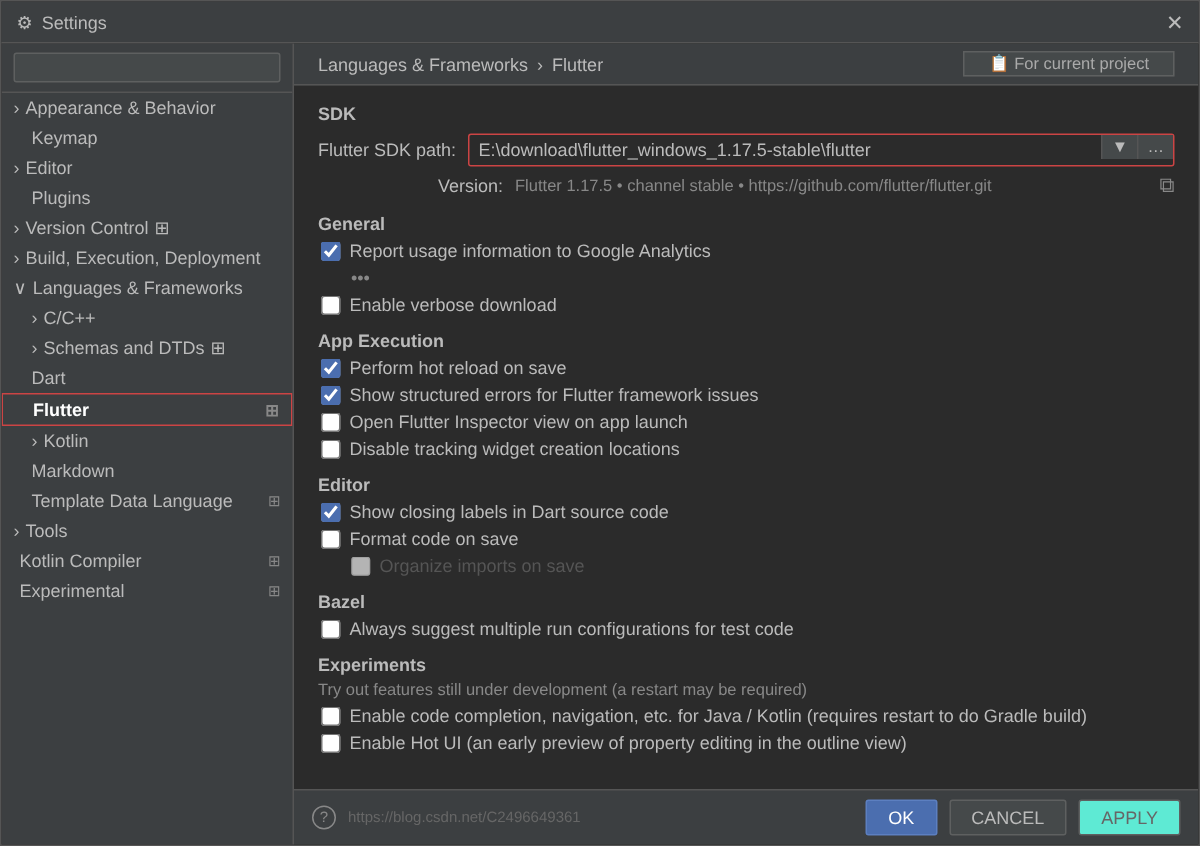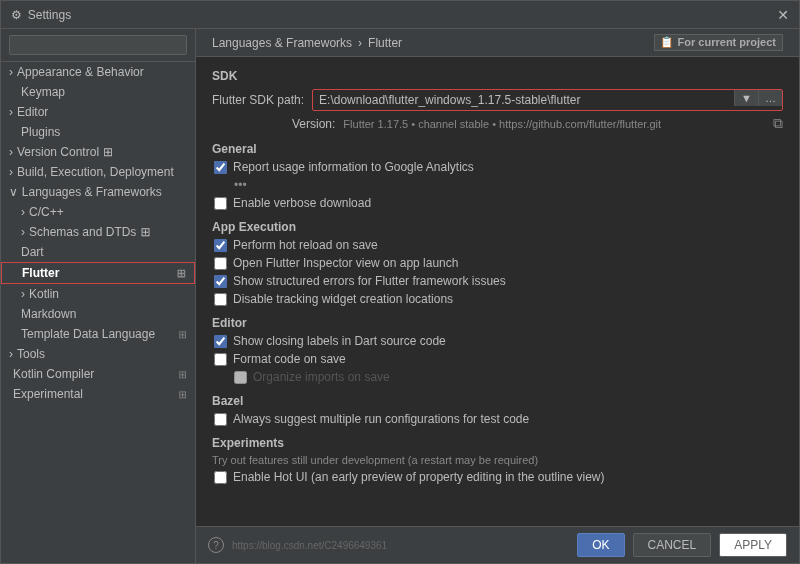"📋 For current project" .breadcrumb-bar .project-tag { font-weight: bold -> none; padding: 1px 6px -> 1px 16px }
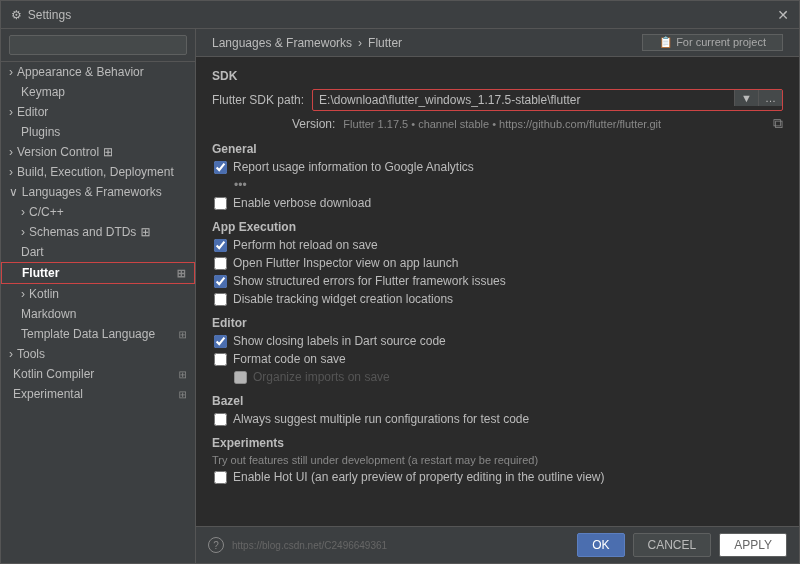"Open Flutter Inspector view on" div.checkbox-row { order: before "Show structured errors for Flutter" -> after "Show structured errors for Flutter" }
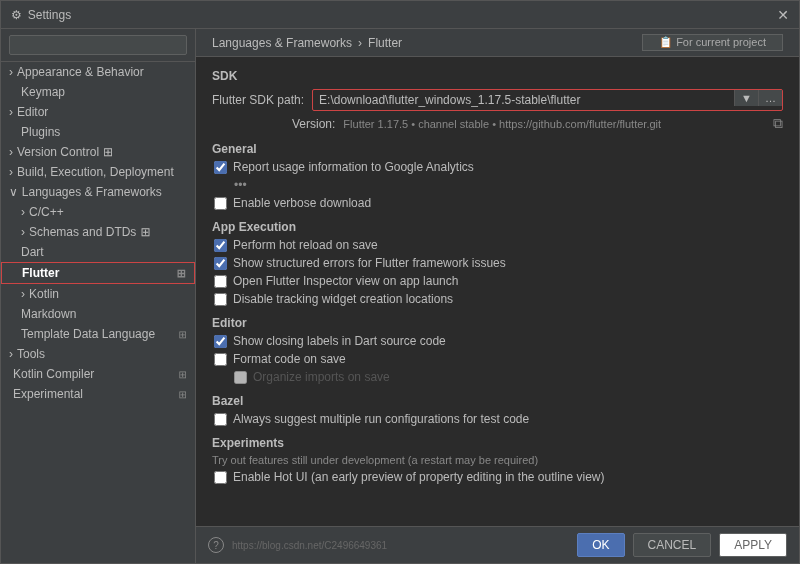"Enable code completion, navigation, etc." div.checkbox-row { html: none -> <div> <input> <label>Enable code completion, navigation, etc. for Java / Kotlin (requires restart to do Gradle build)</label> </div> }
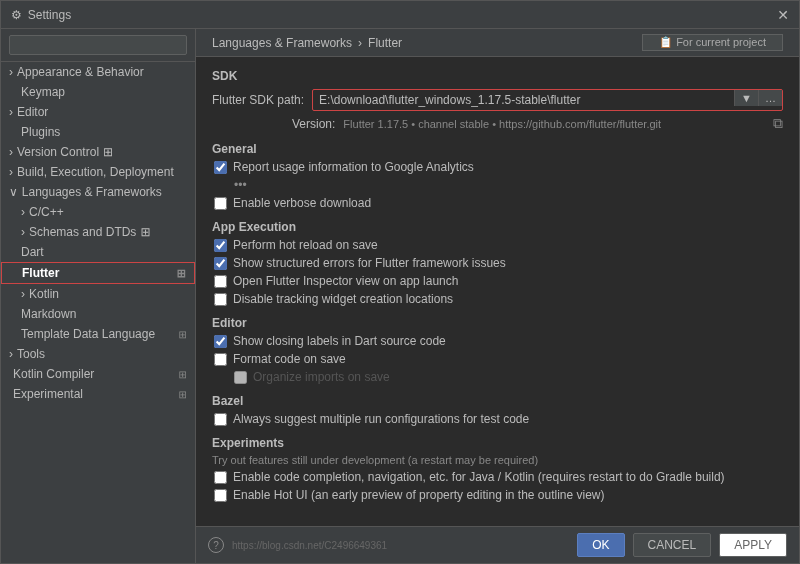"APPLY" .btn-apply { background: #ffffff -> #5eead4 }
